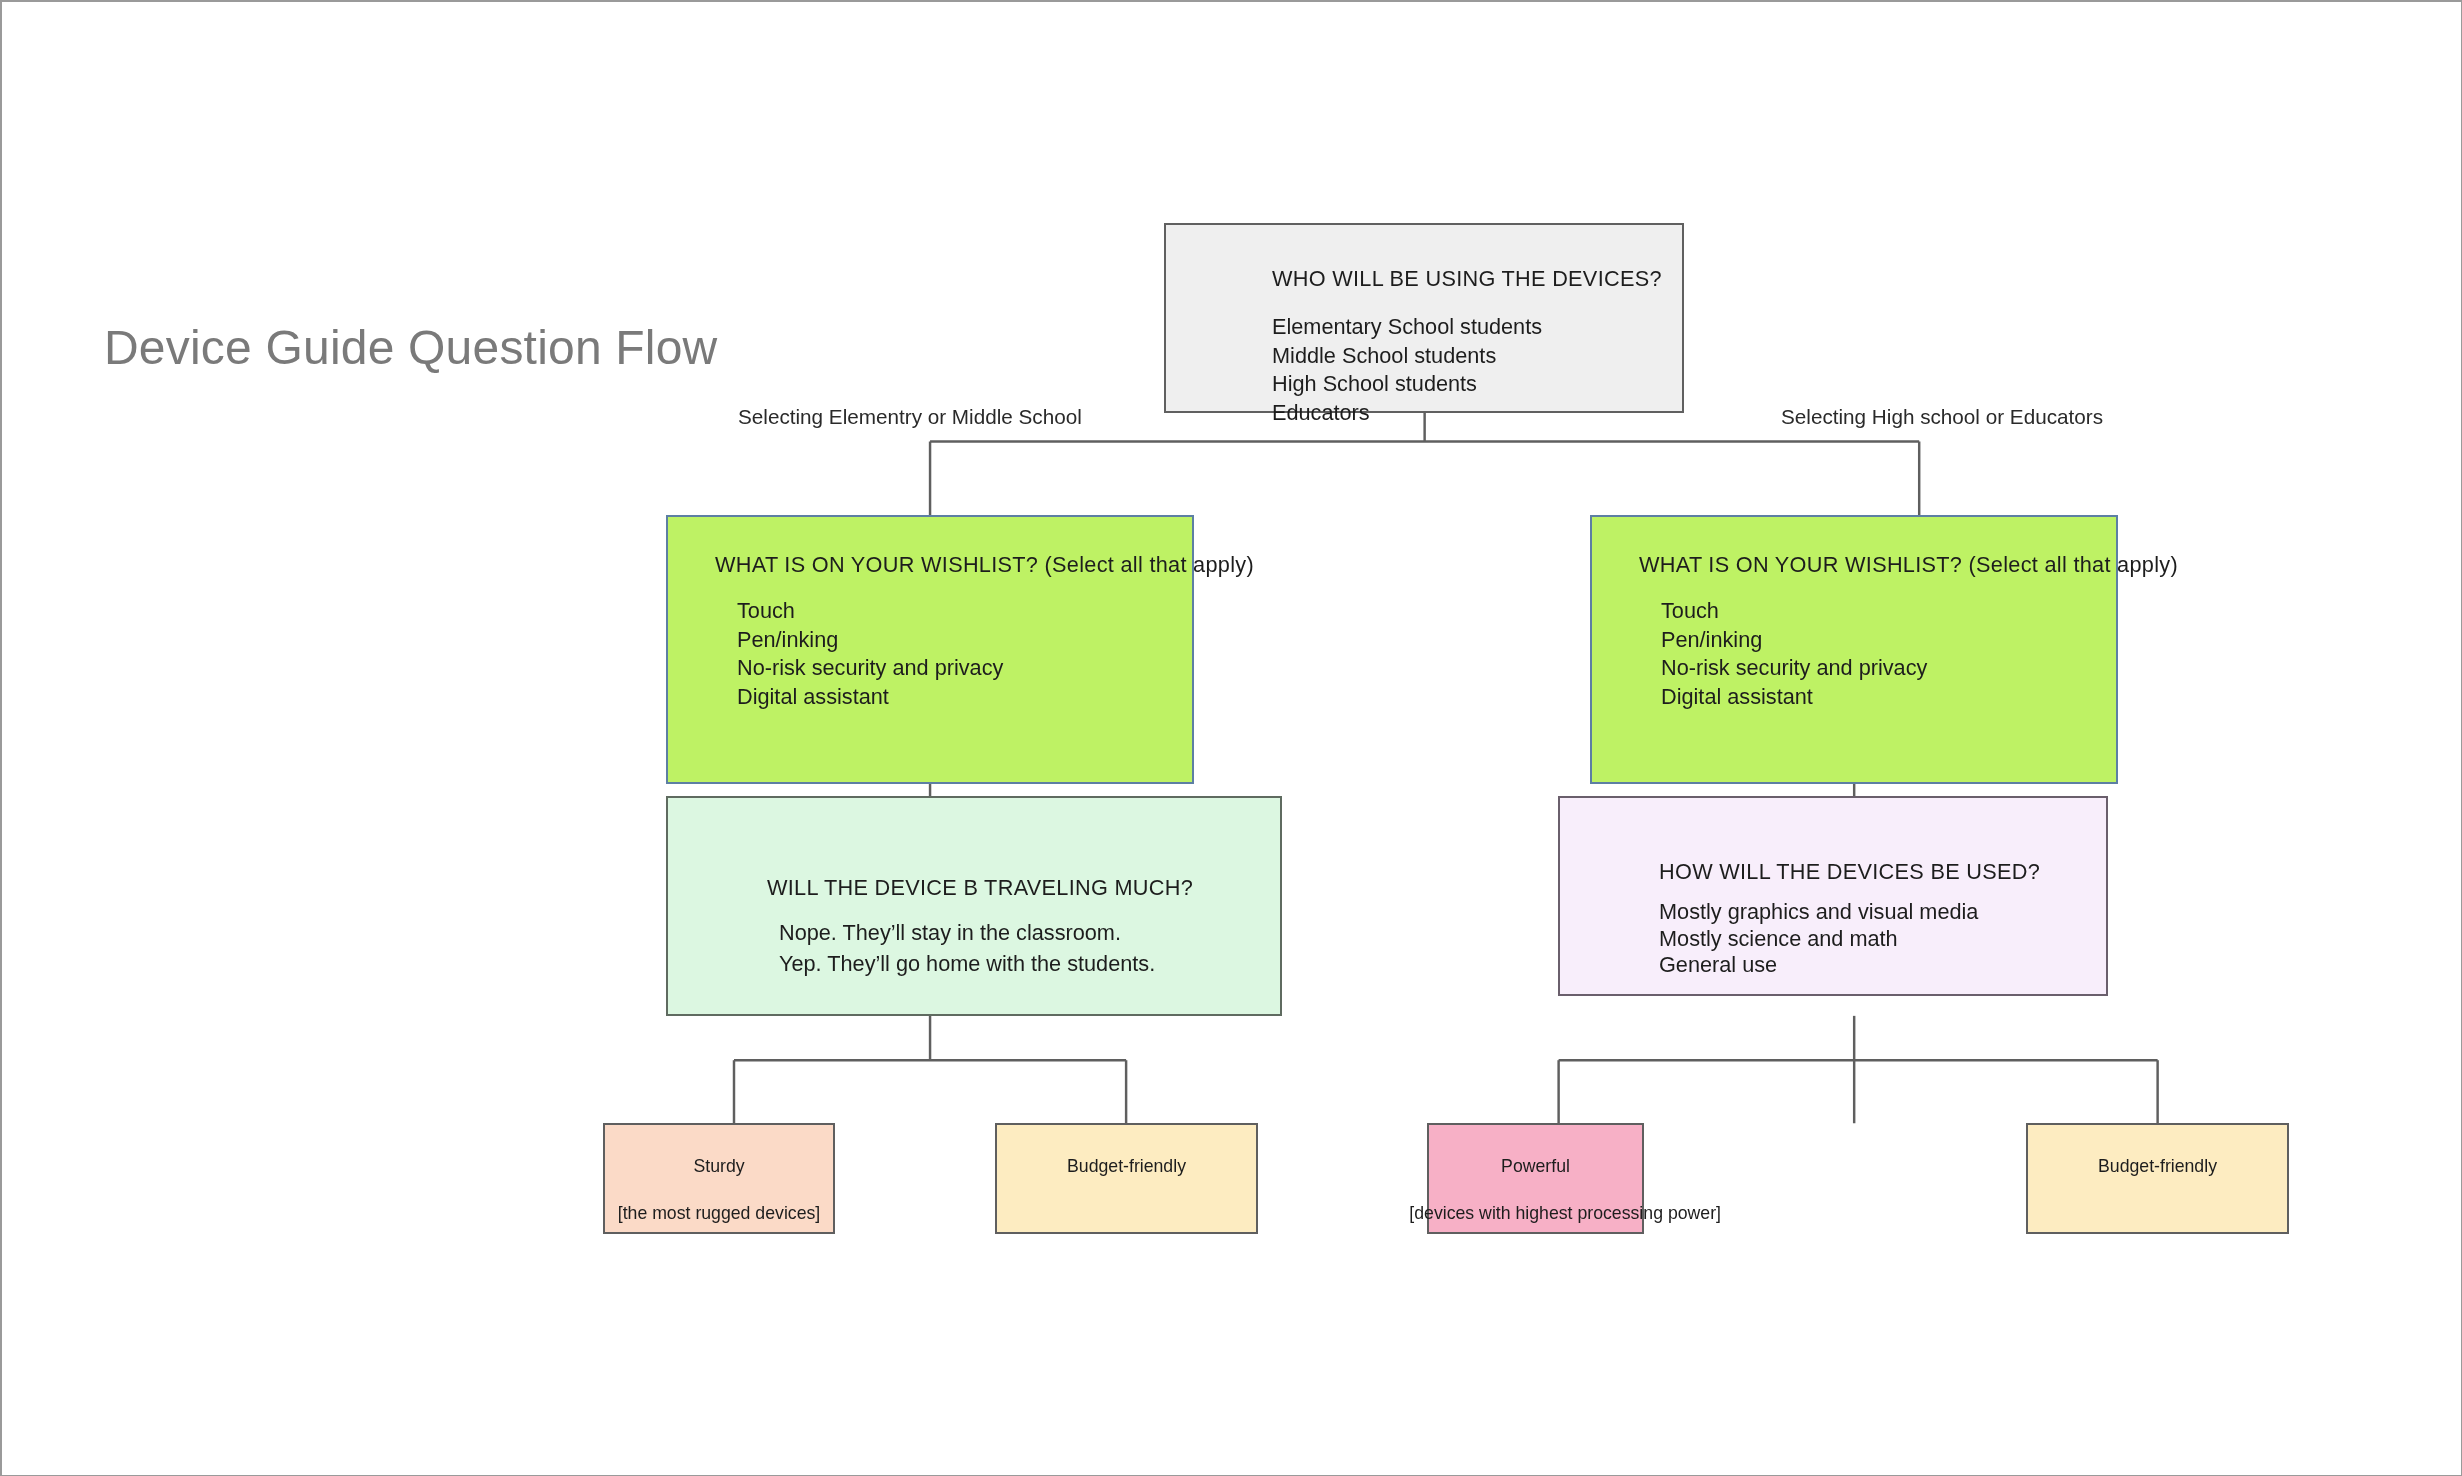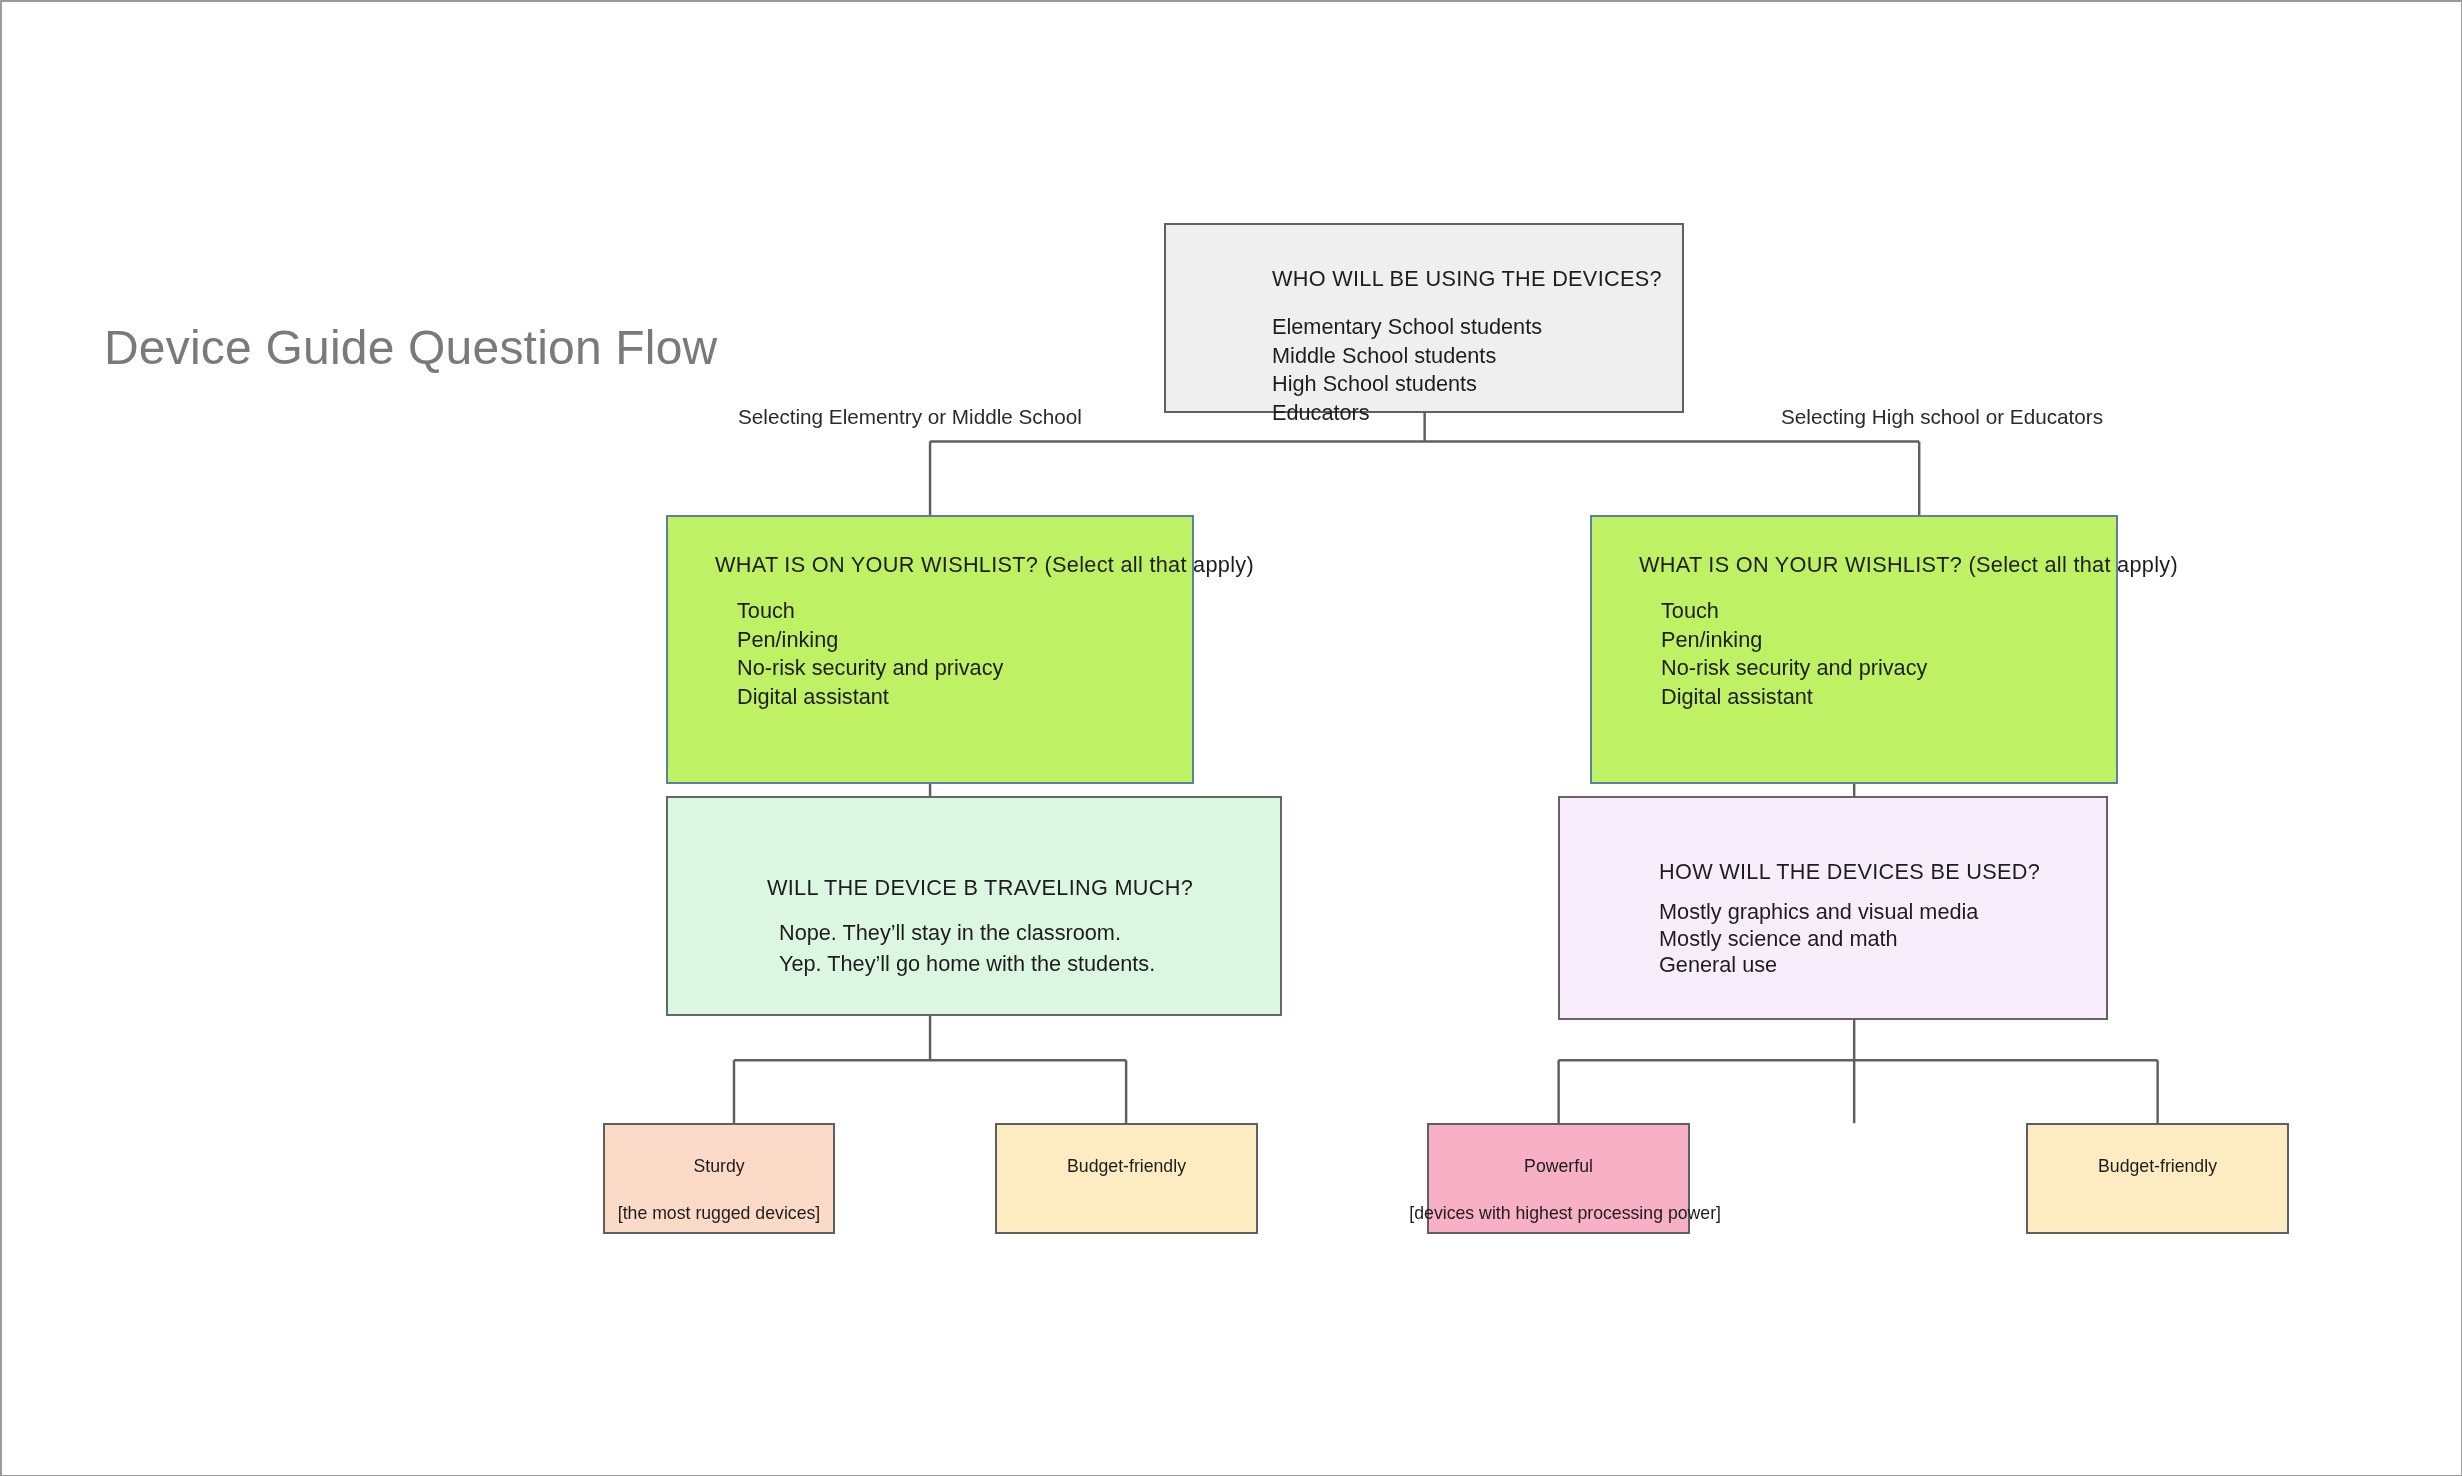"HOW WILL THE DEVICES BE" #node-usage { height: 224px -> 200px }
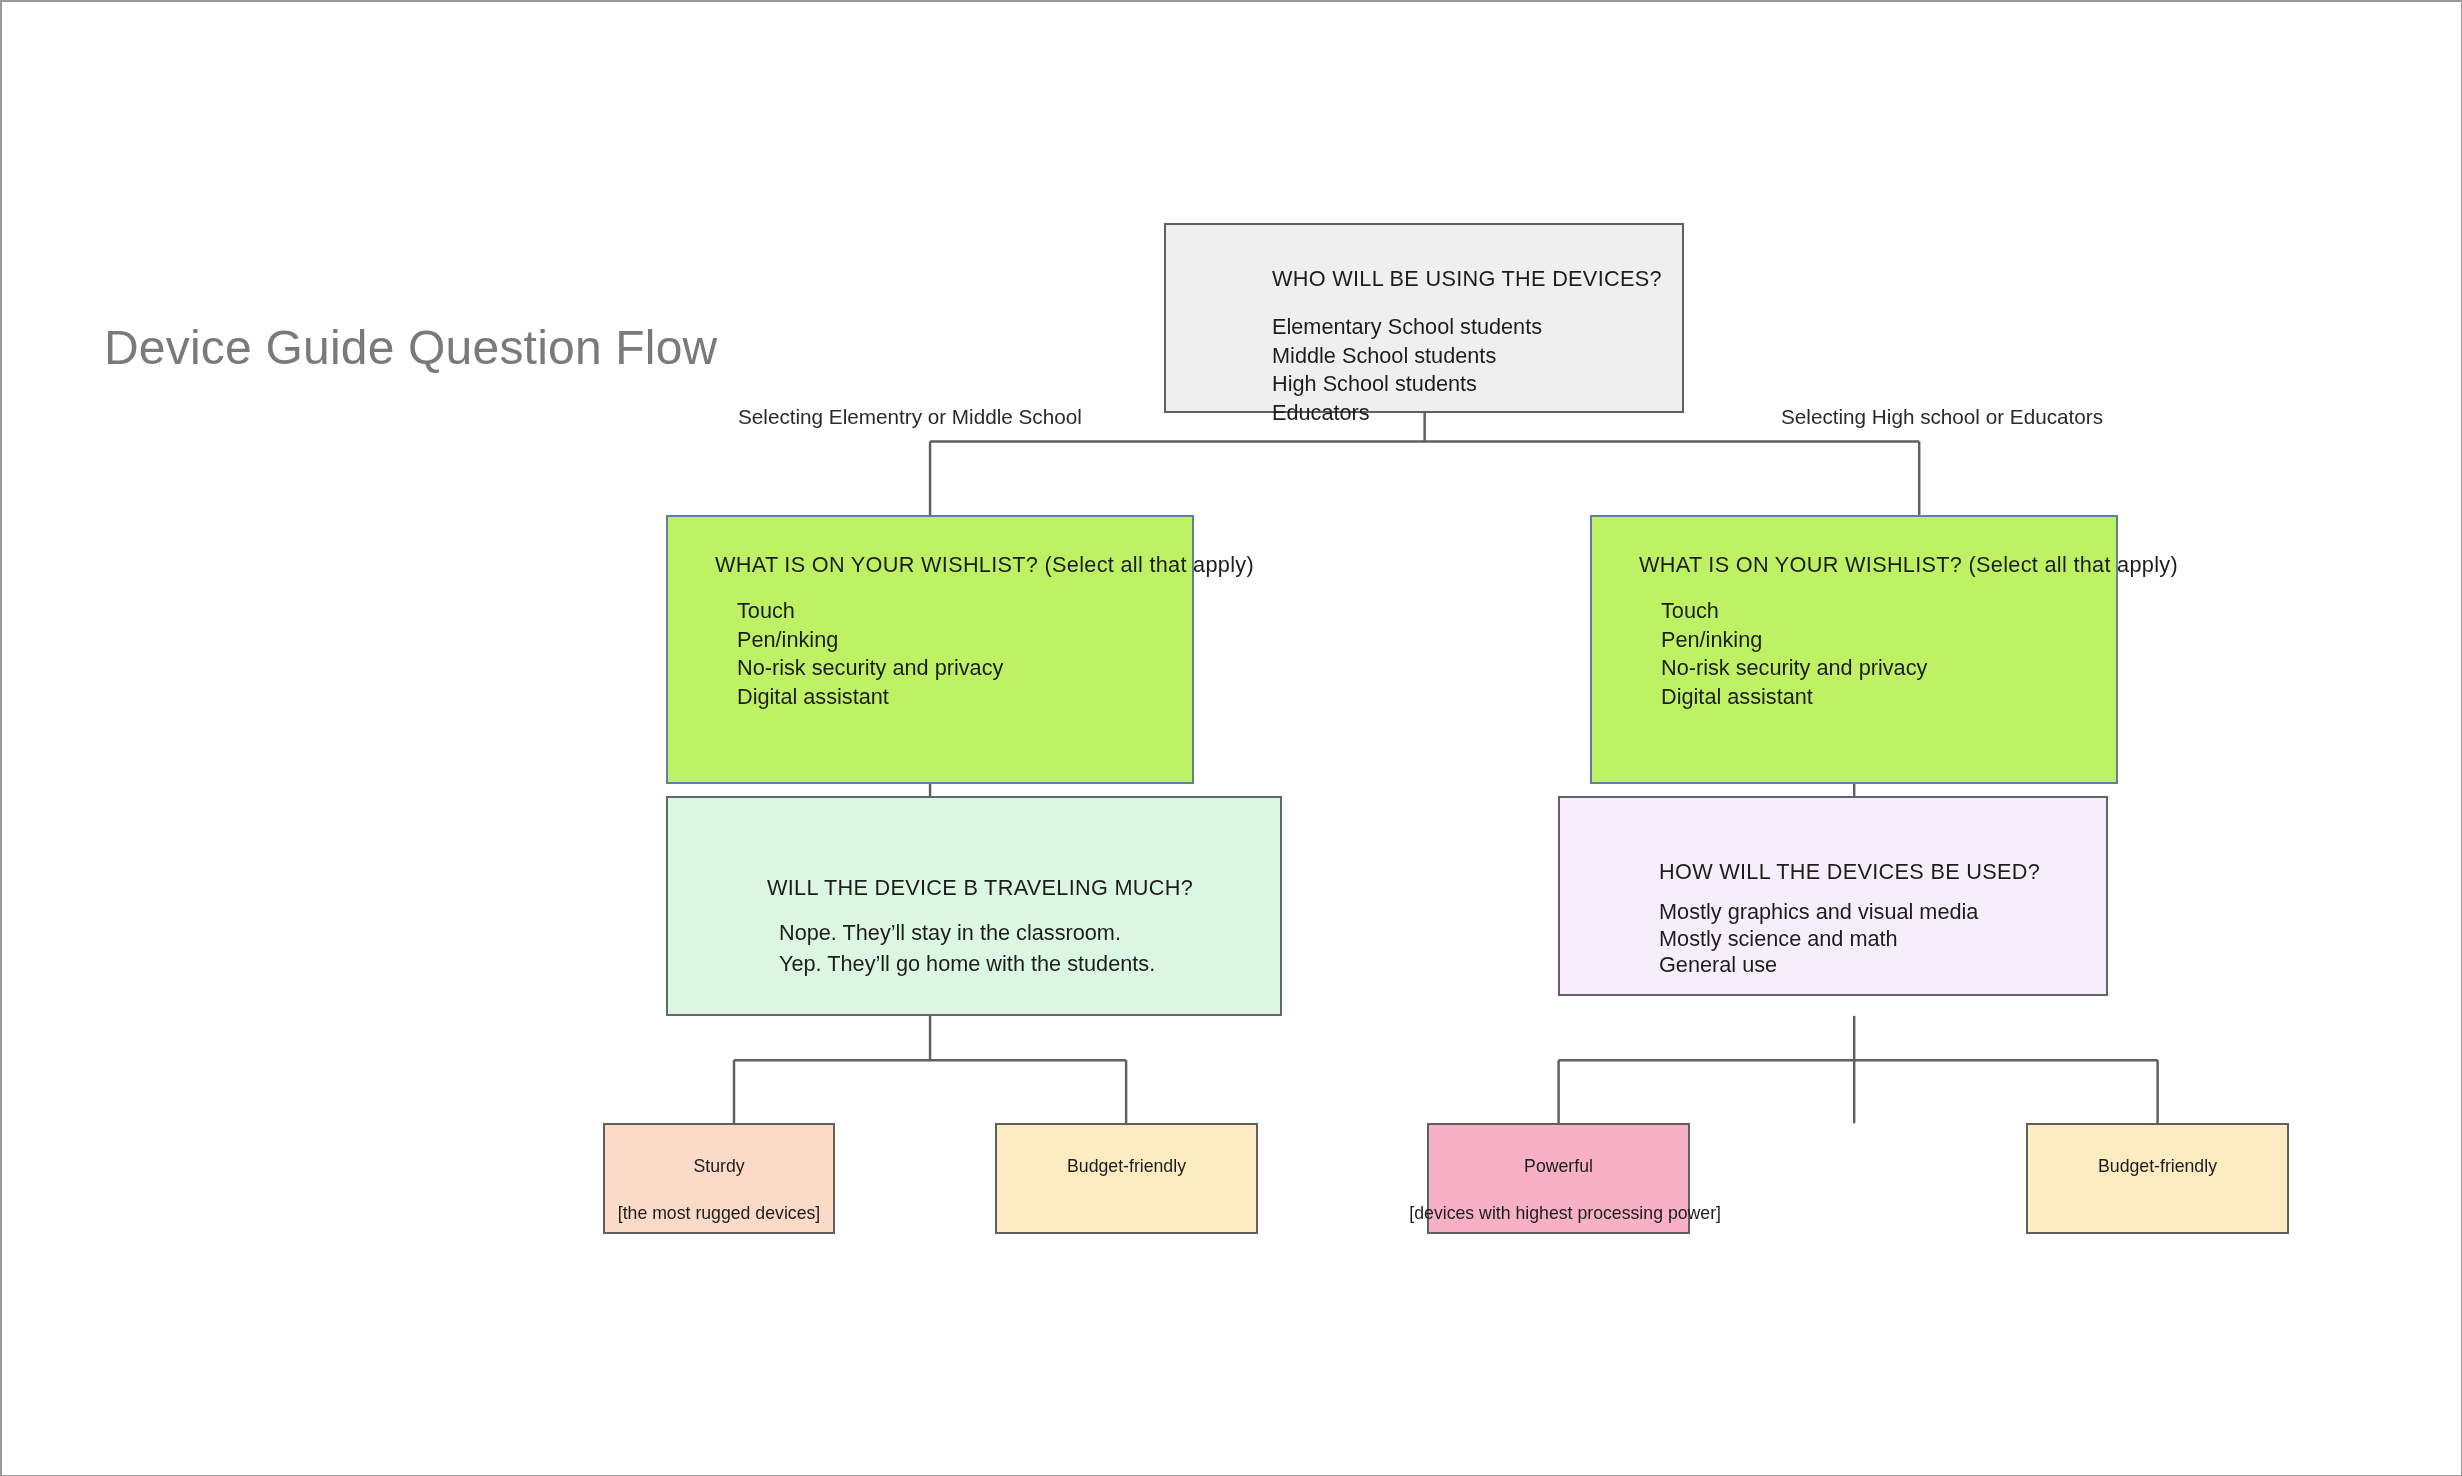"Powerful" #node-powerful { width: 263px -> 217px }
